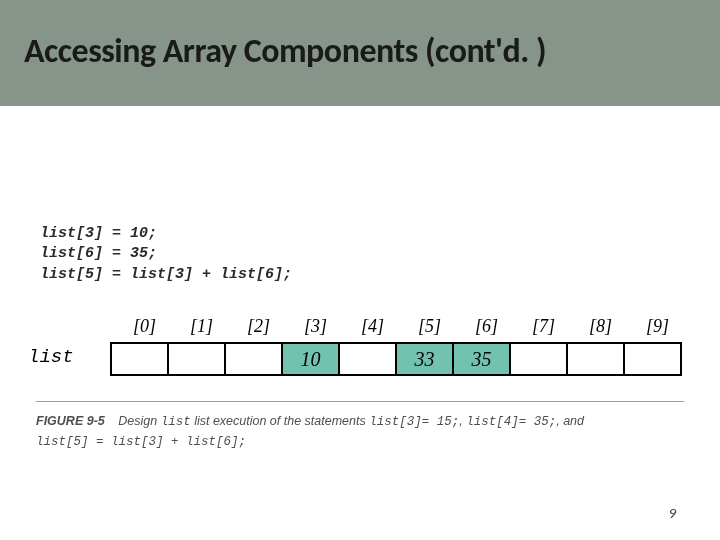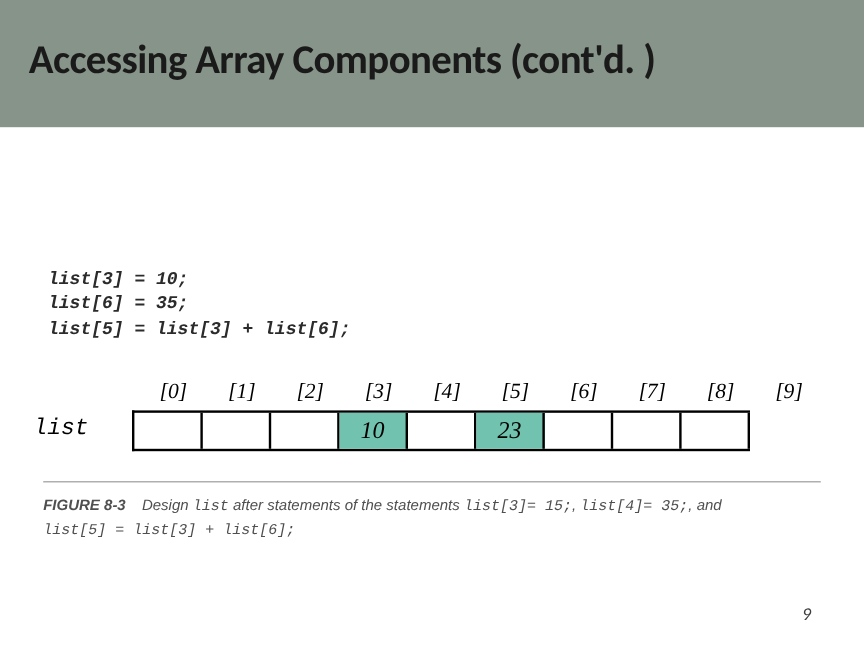"23" div.array-cell { text: 23 -> 33 }
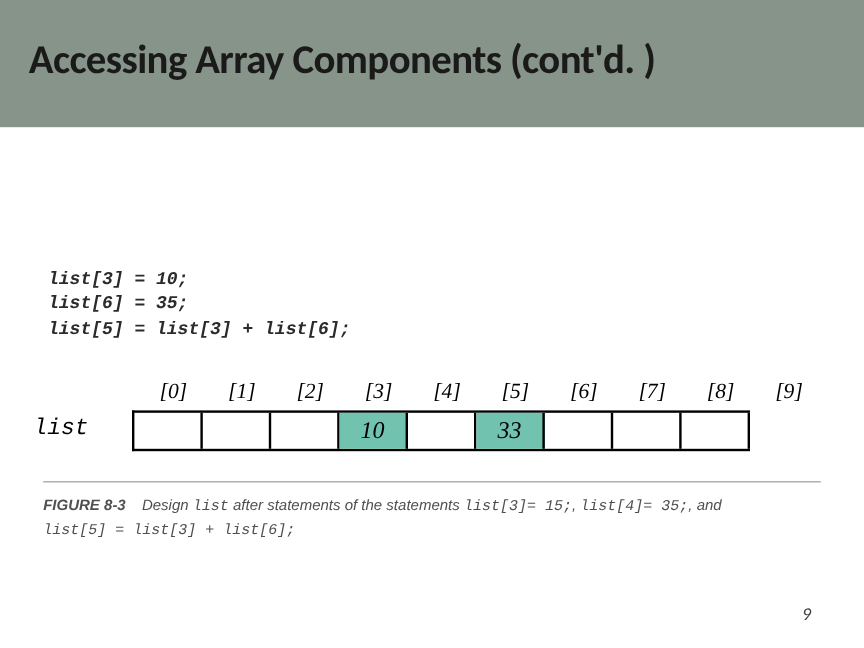"35" div.array-cell { html: none -> <div>35</div> }
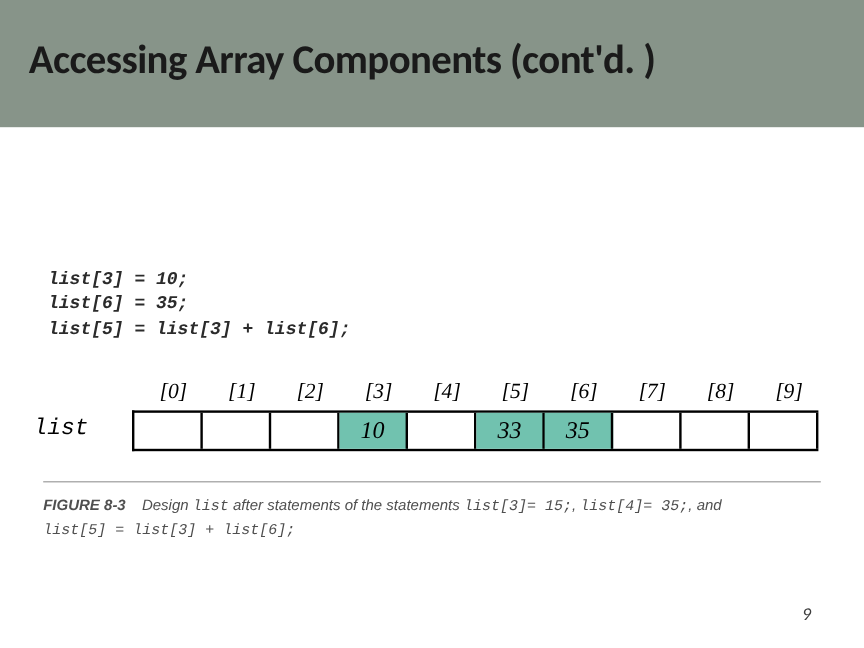"FIGURE 8-3" span.fig-label { text: 8-3 -> 9-5 }
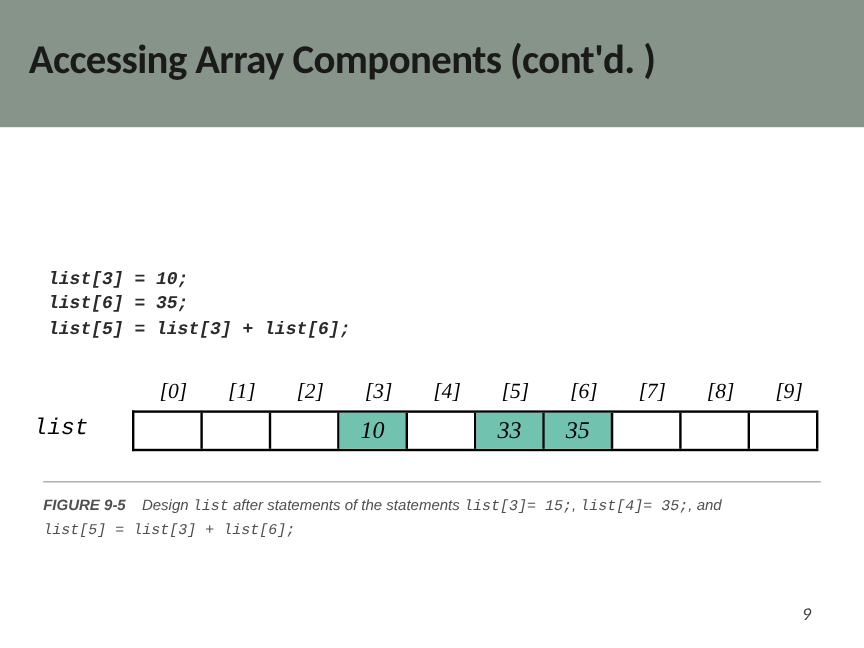"after statements of the statements" span { text: after statements -> list execution }
